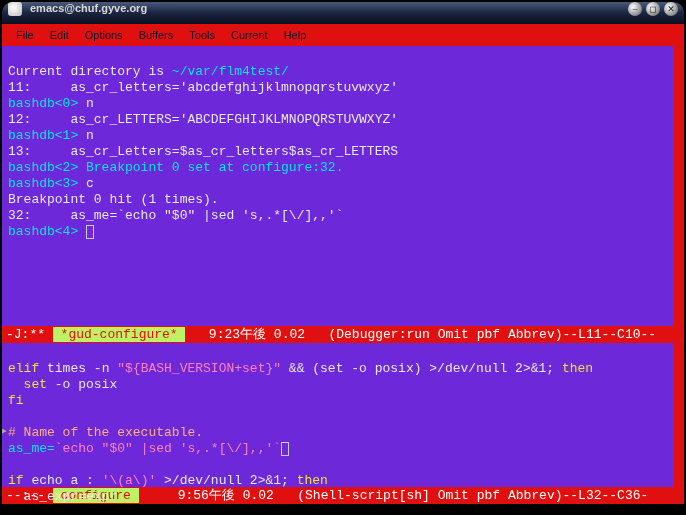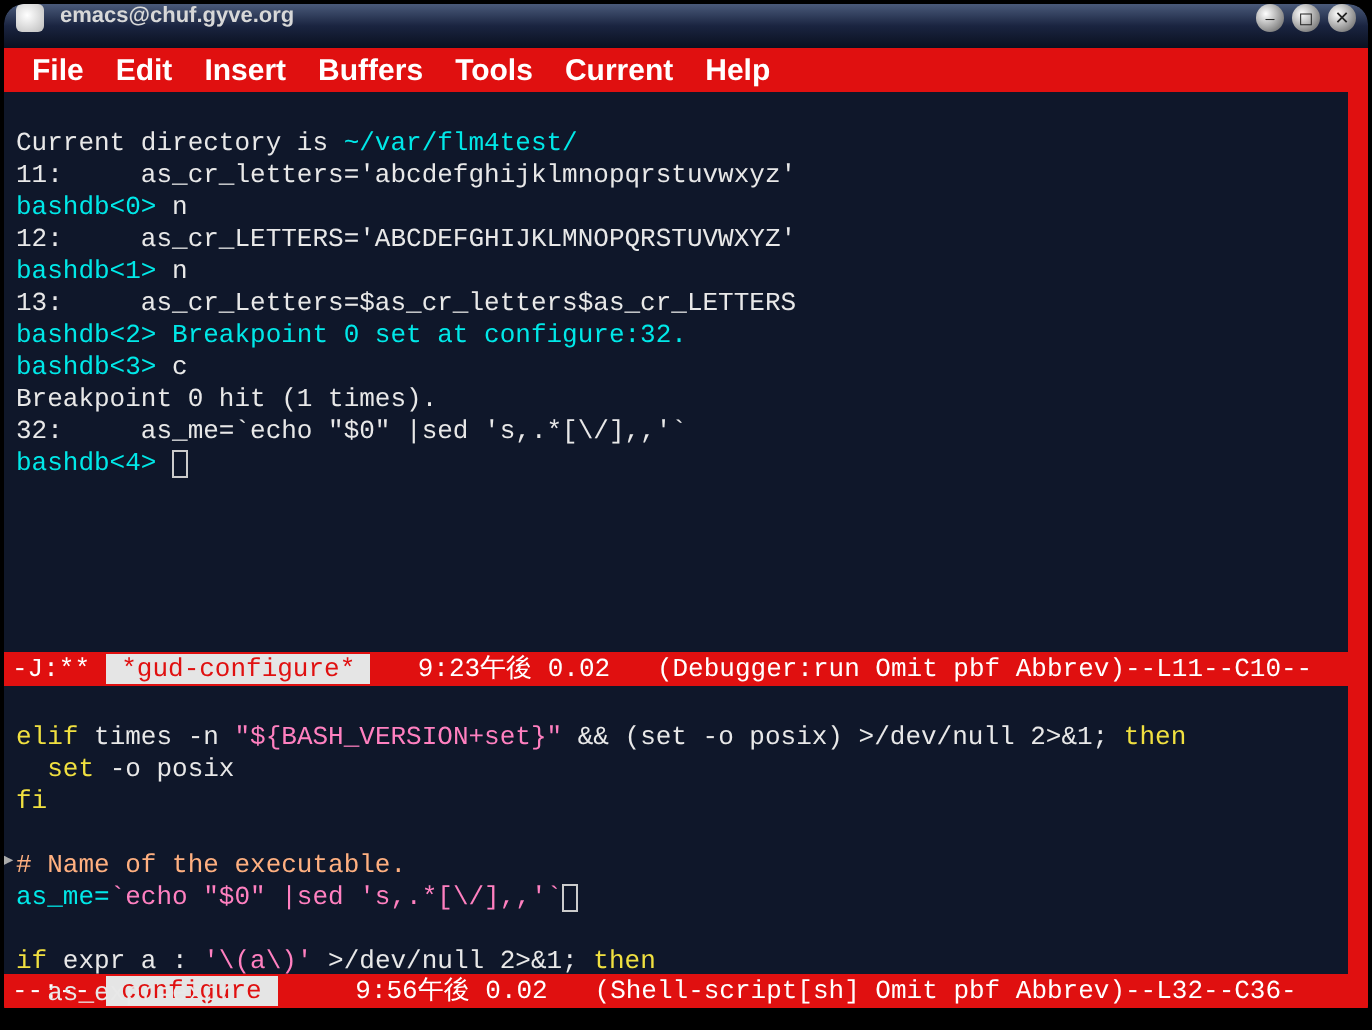"File" .menubar span { color: #ffffff -> #0f172a; font-size: 15px -> 11px; font-weight: bold -> none }
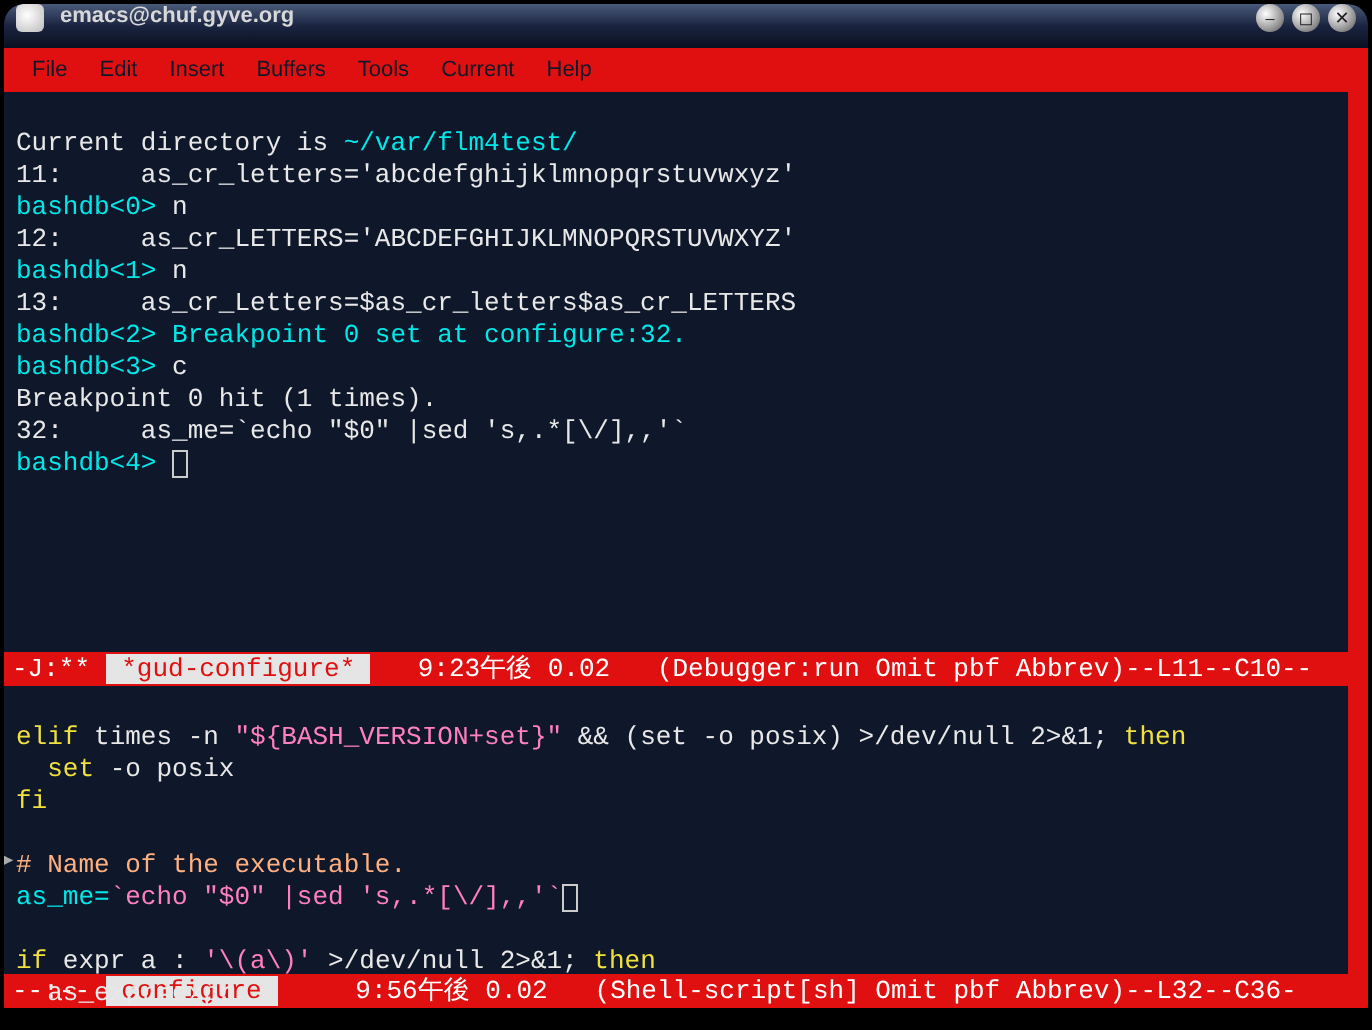"Insert" span { text: Insert -> Options }
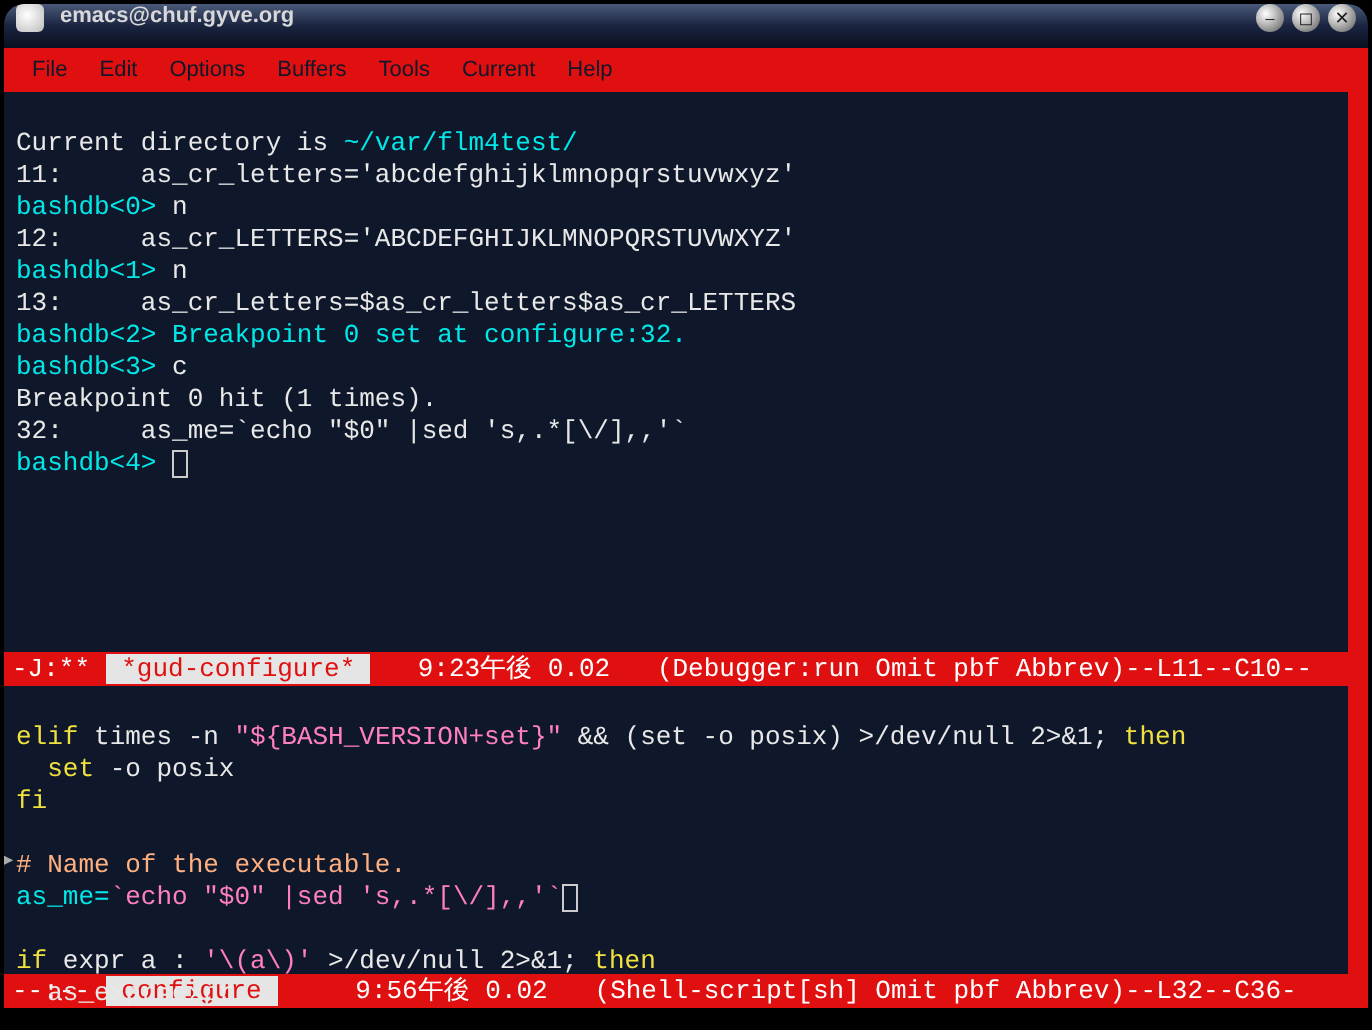"Current directory is ~/var/flm4test/ 11:" .pane { background: #0f172a -> #6d28d9 }
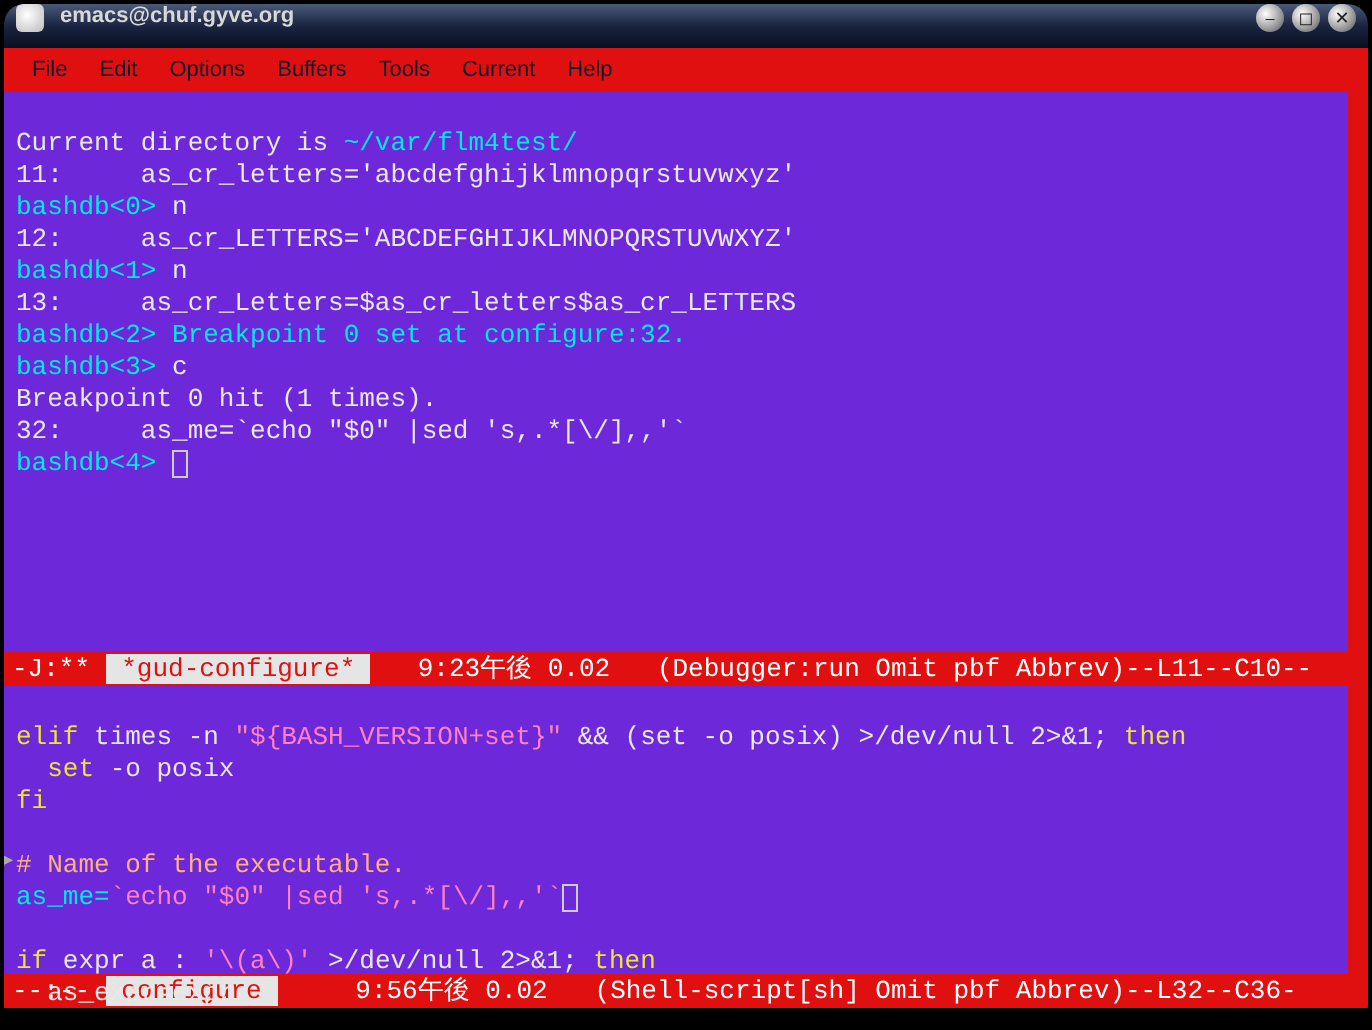"*gud-configure*" .modeline .bufname { background: #e5e5e5 -> #bef264 }
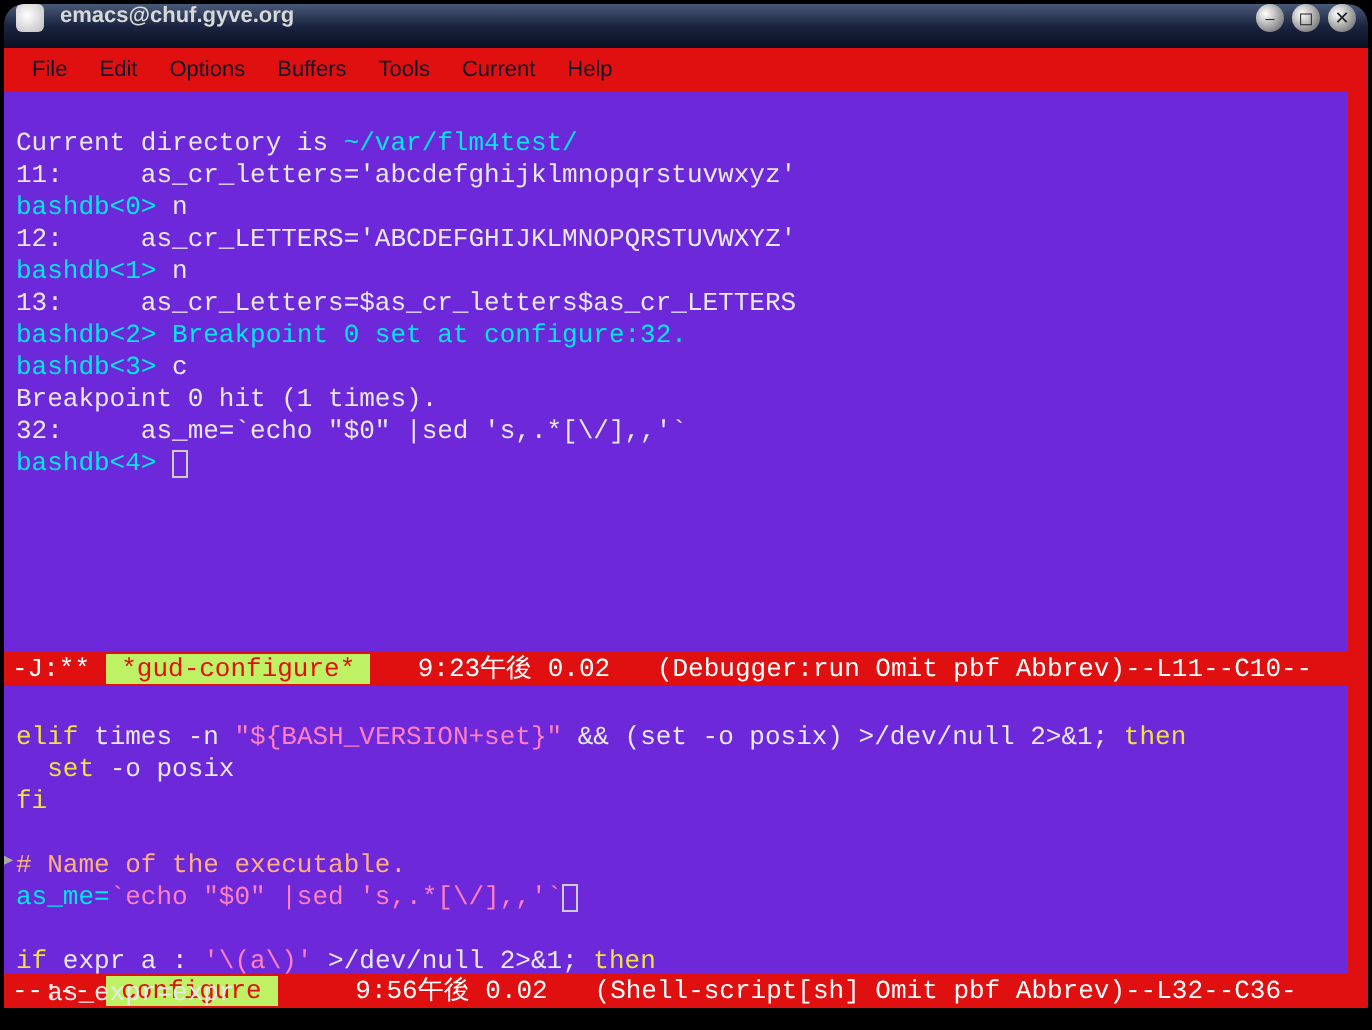"expr a :" span { text: expr -> echo }
